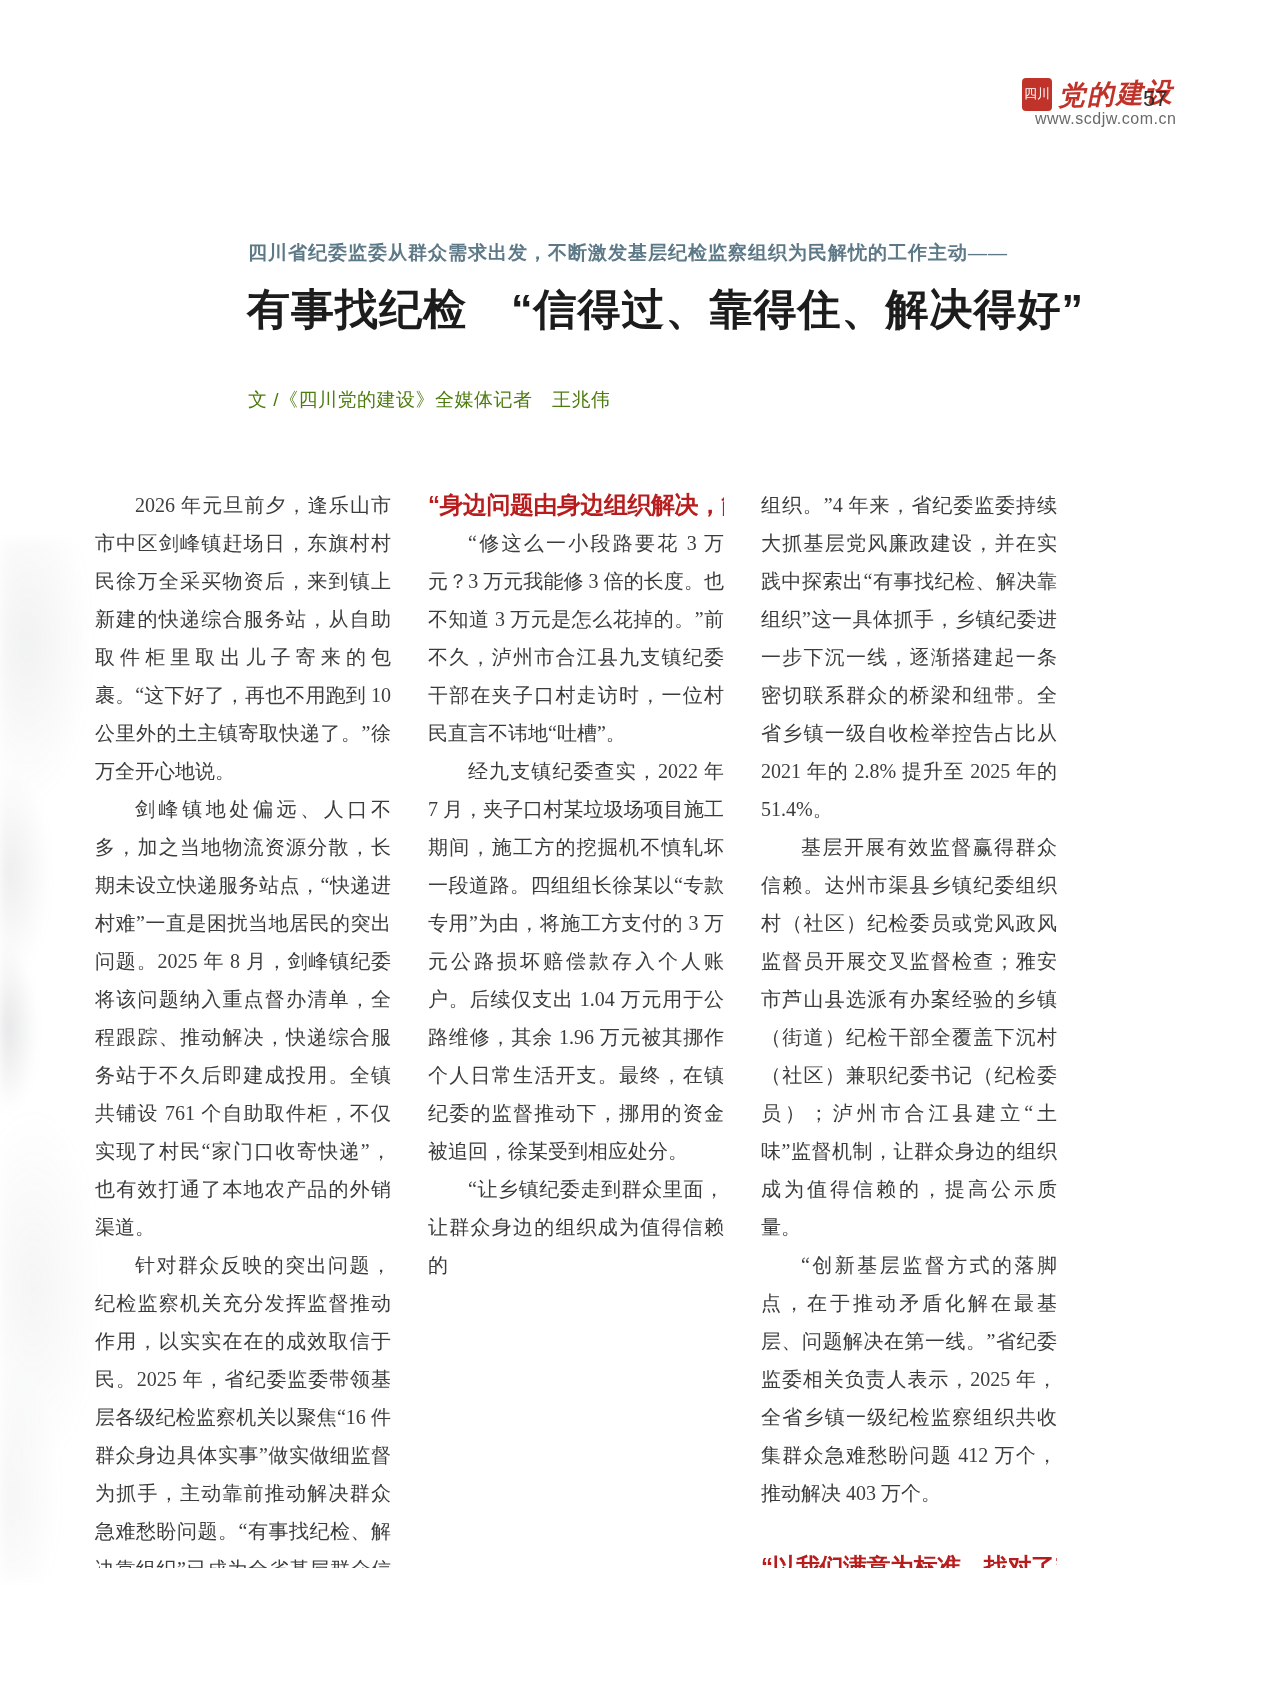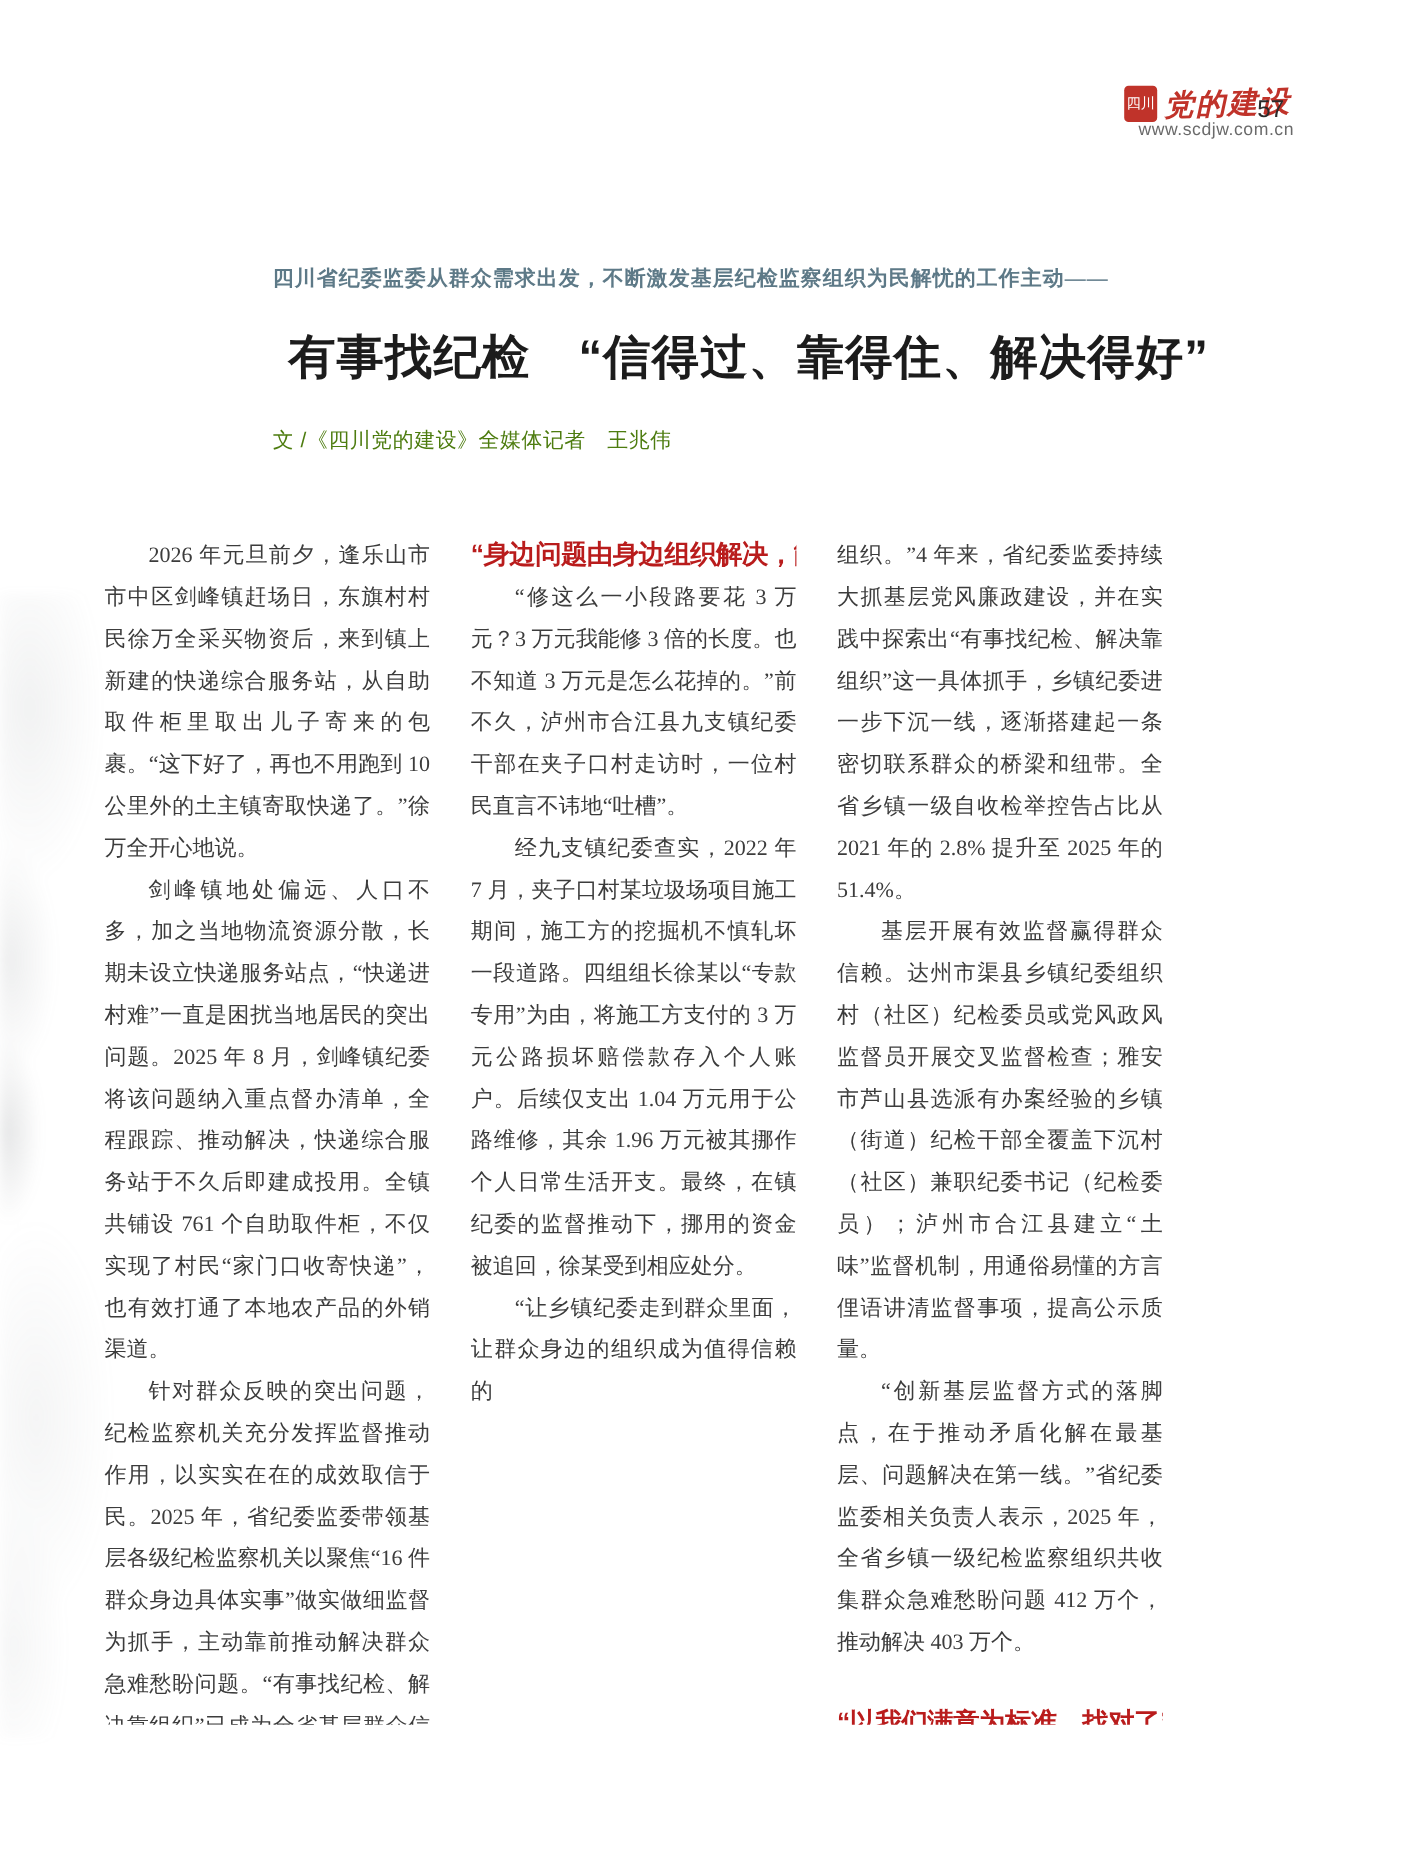"有事找纪检 “信得过、靠得住、解决得好”" .headline { margin: 16px -> 1px }
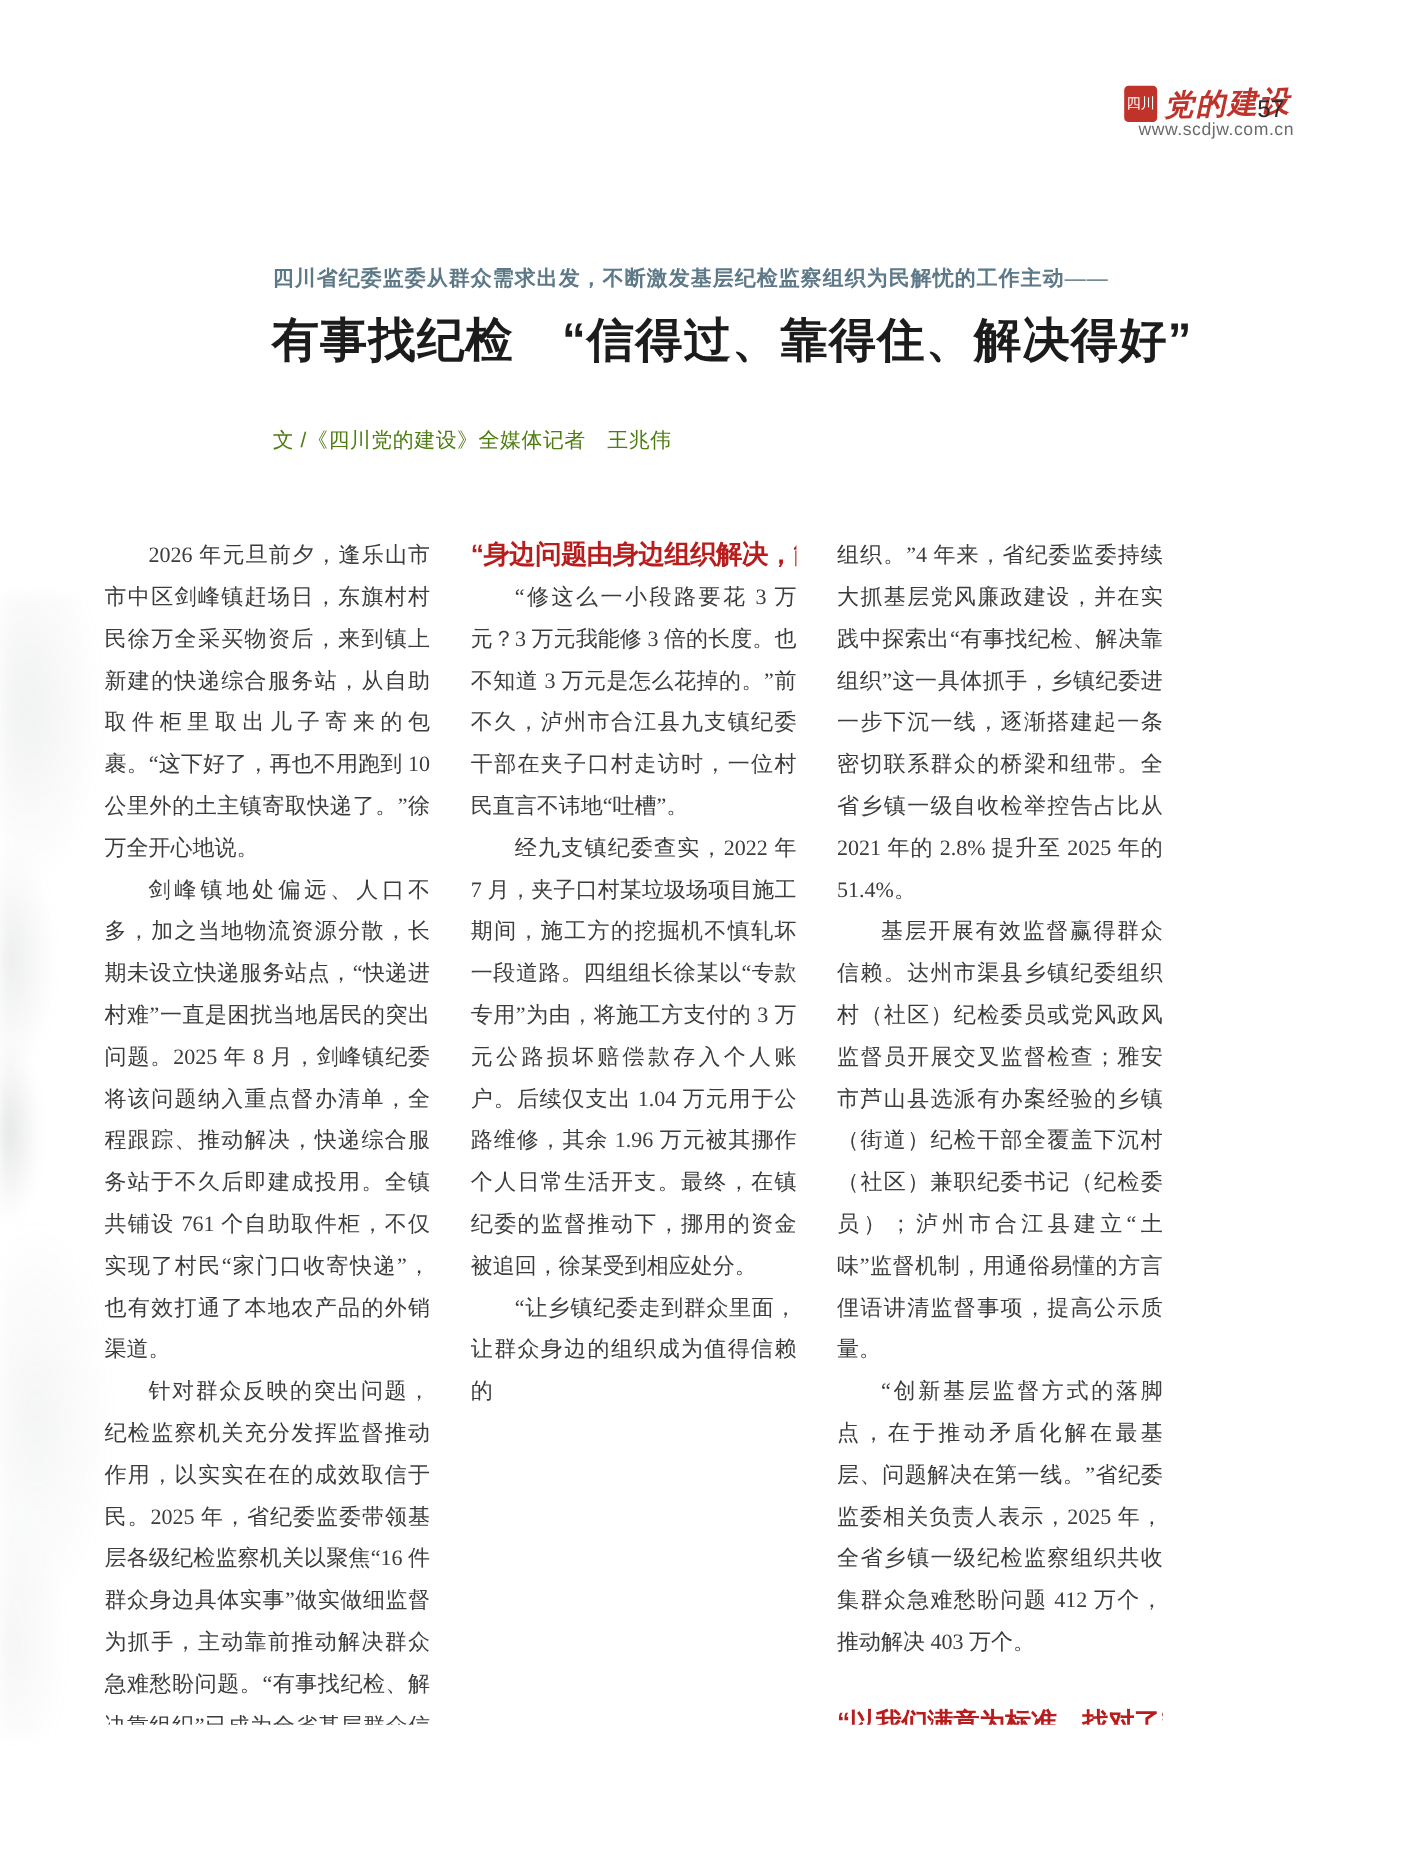"基层开展有效监督赢得群众信赖。达州市渠县乡镇纪委组织村（社区）纪检委员或党风政风" p { text: 用通俗易懂的方言俚语讲清监督事项 -> 让群众身边的组织成为值得信赖的 }
